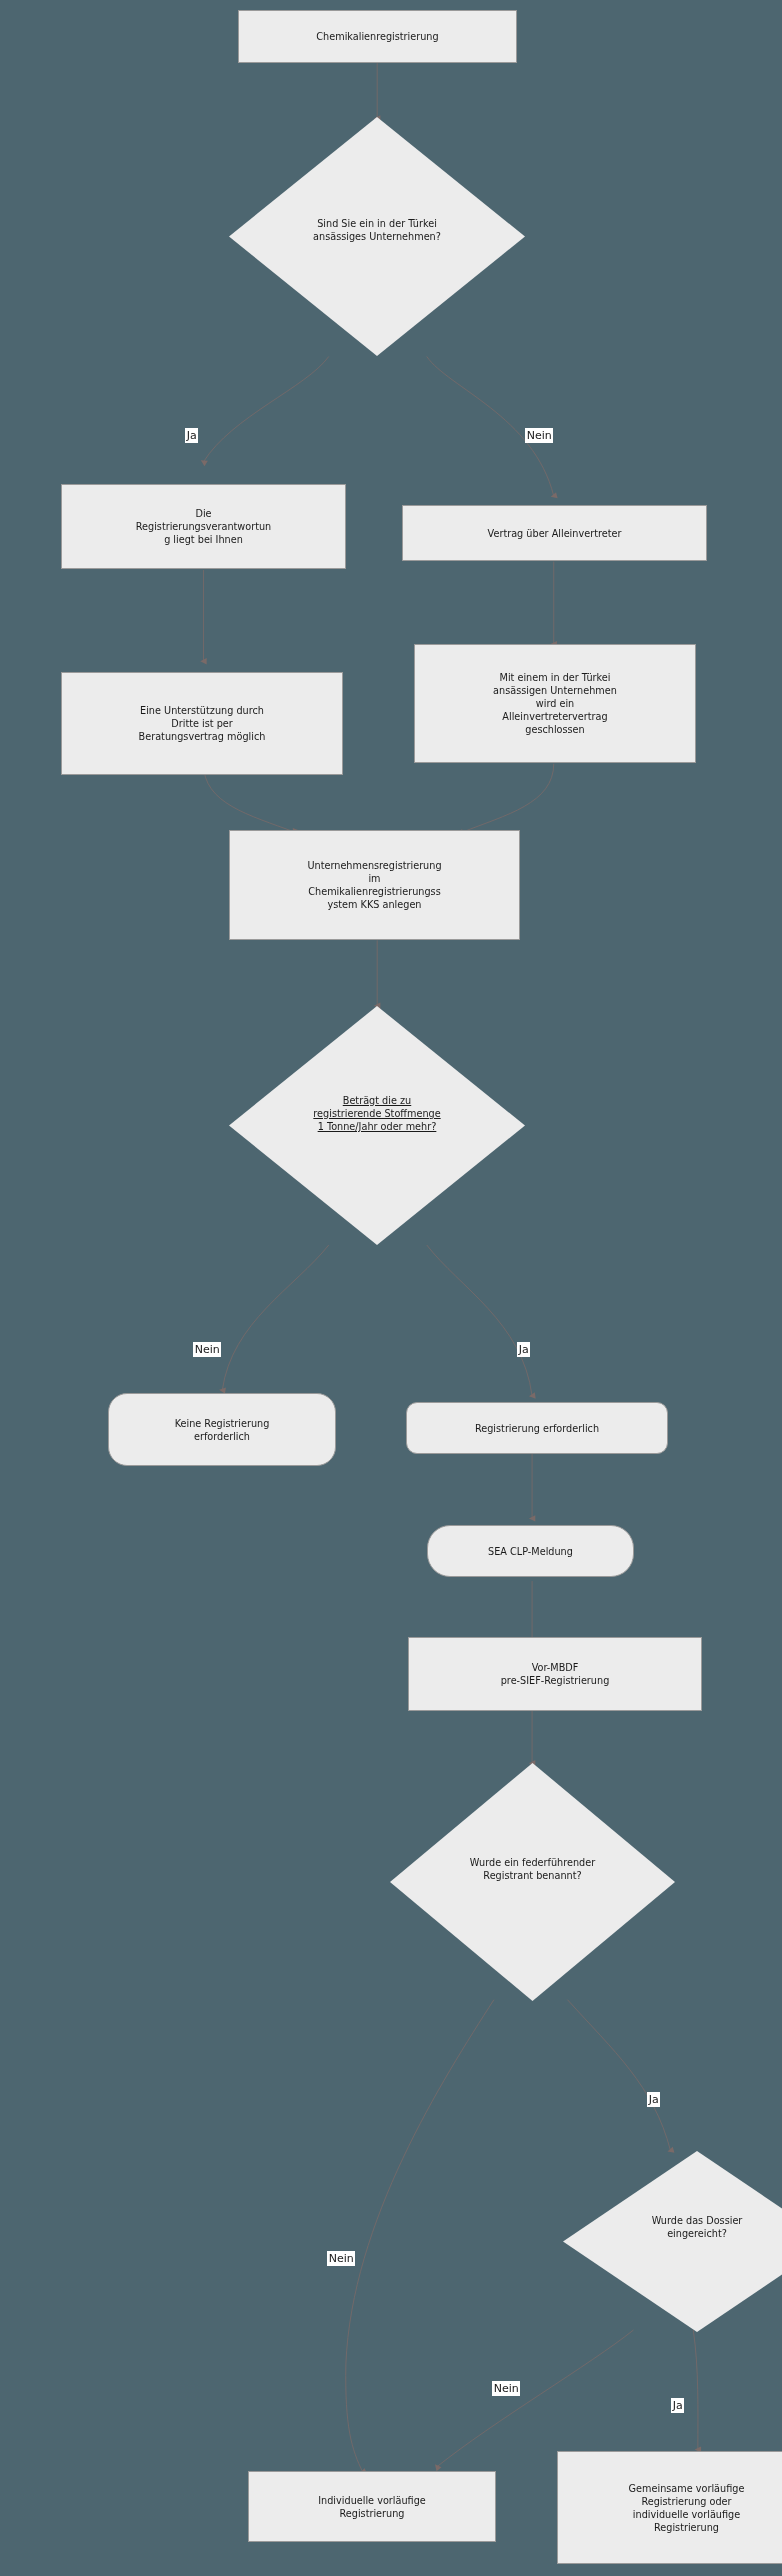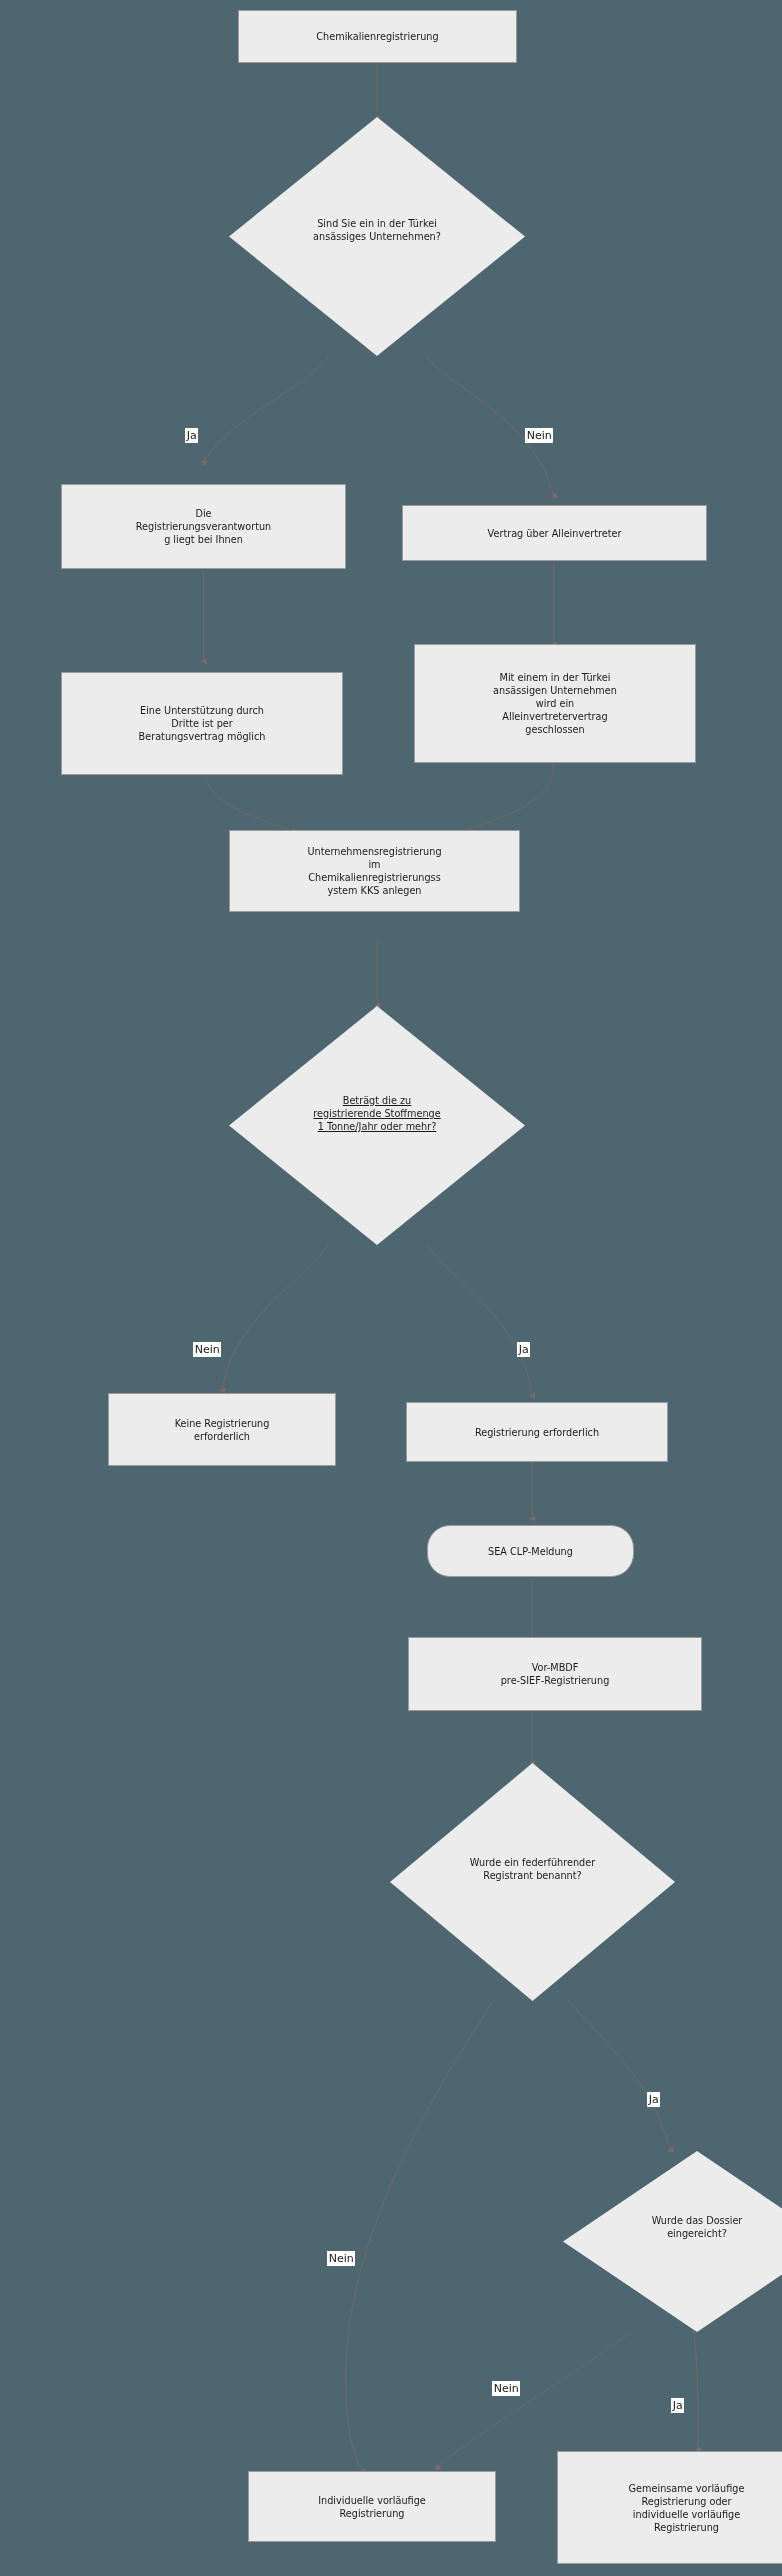"Unternehmensregistrierung" div.node { height: 82px -> 110px }
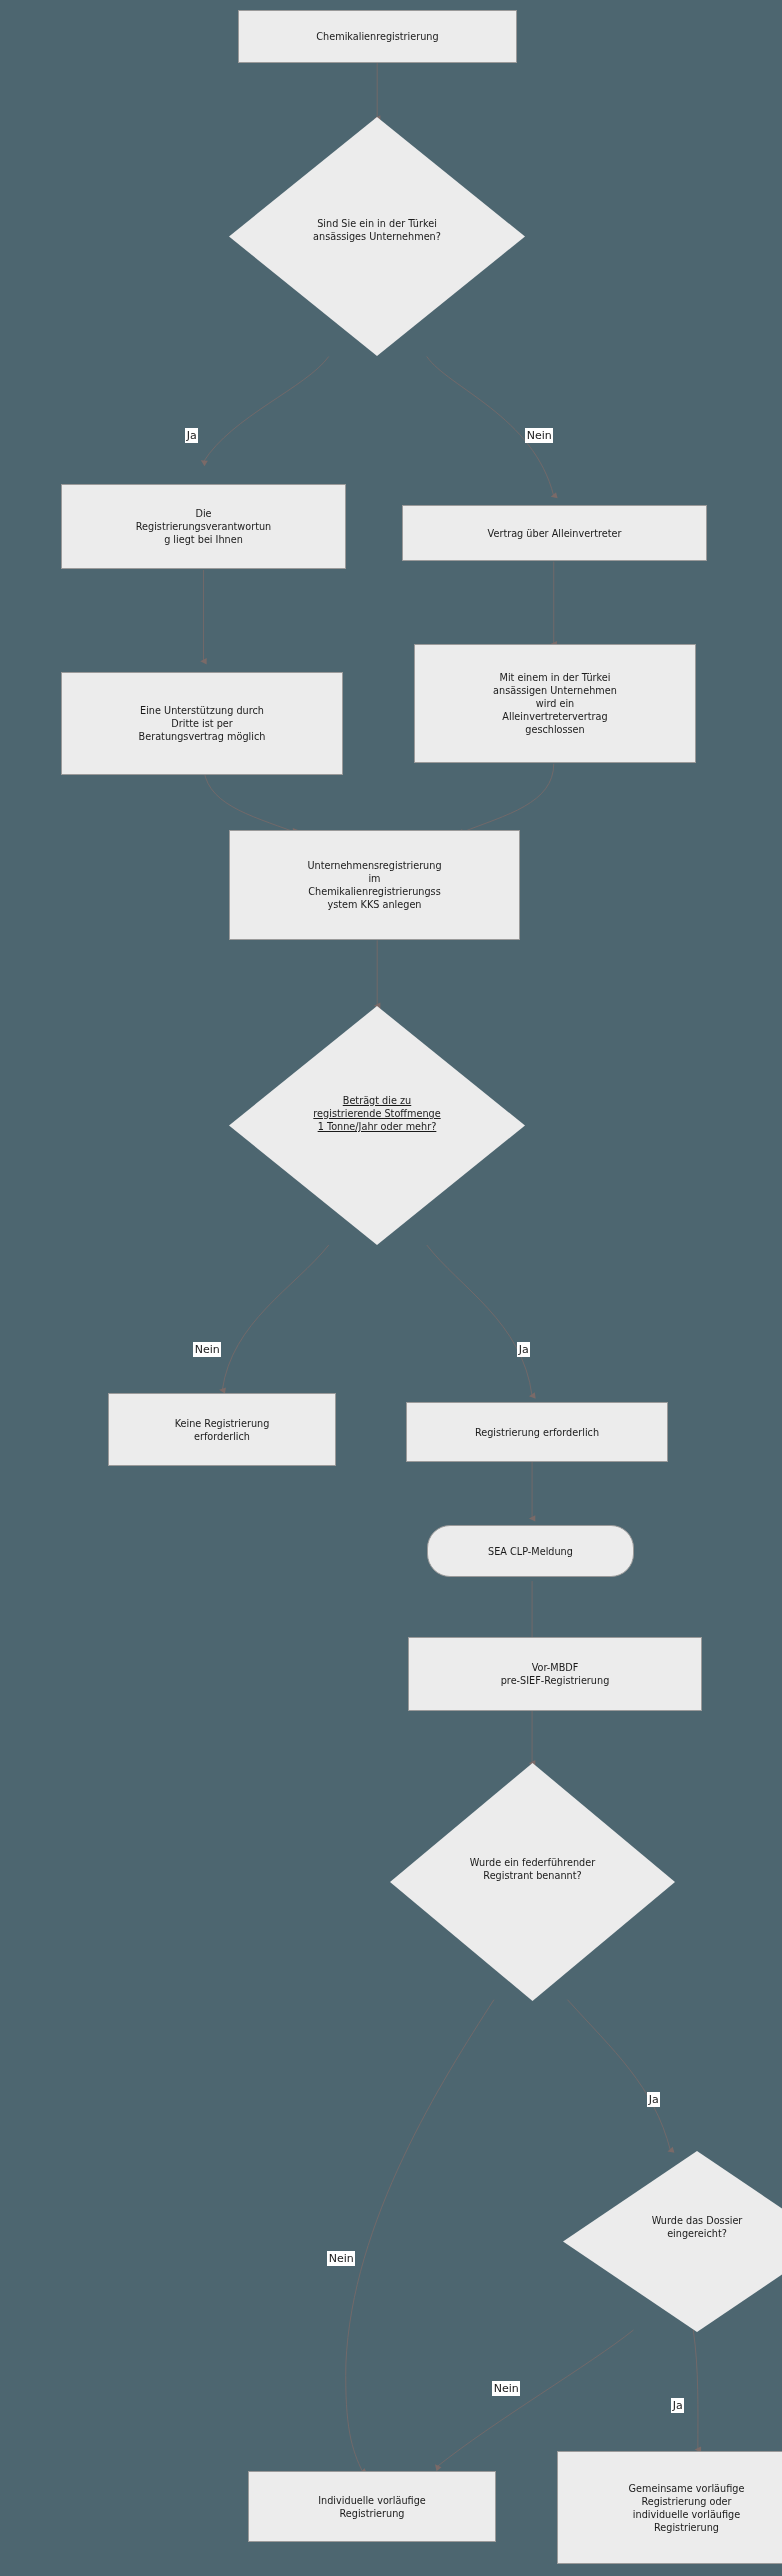"Keine Registrierung" div.node { border-radius: none -> 19px }
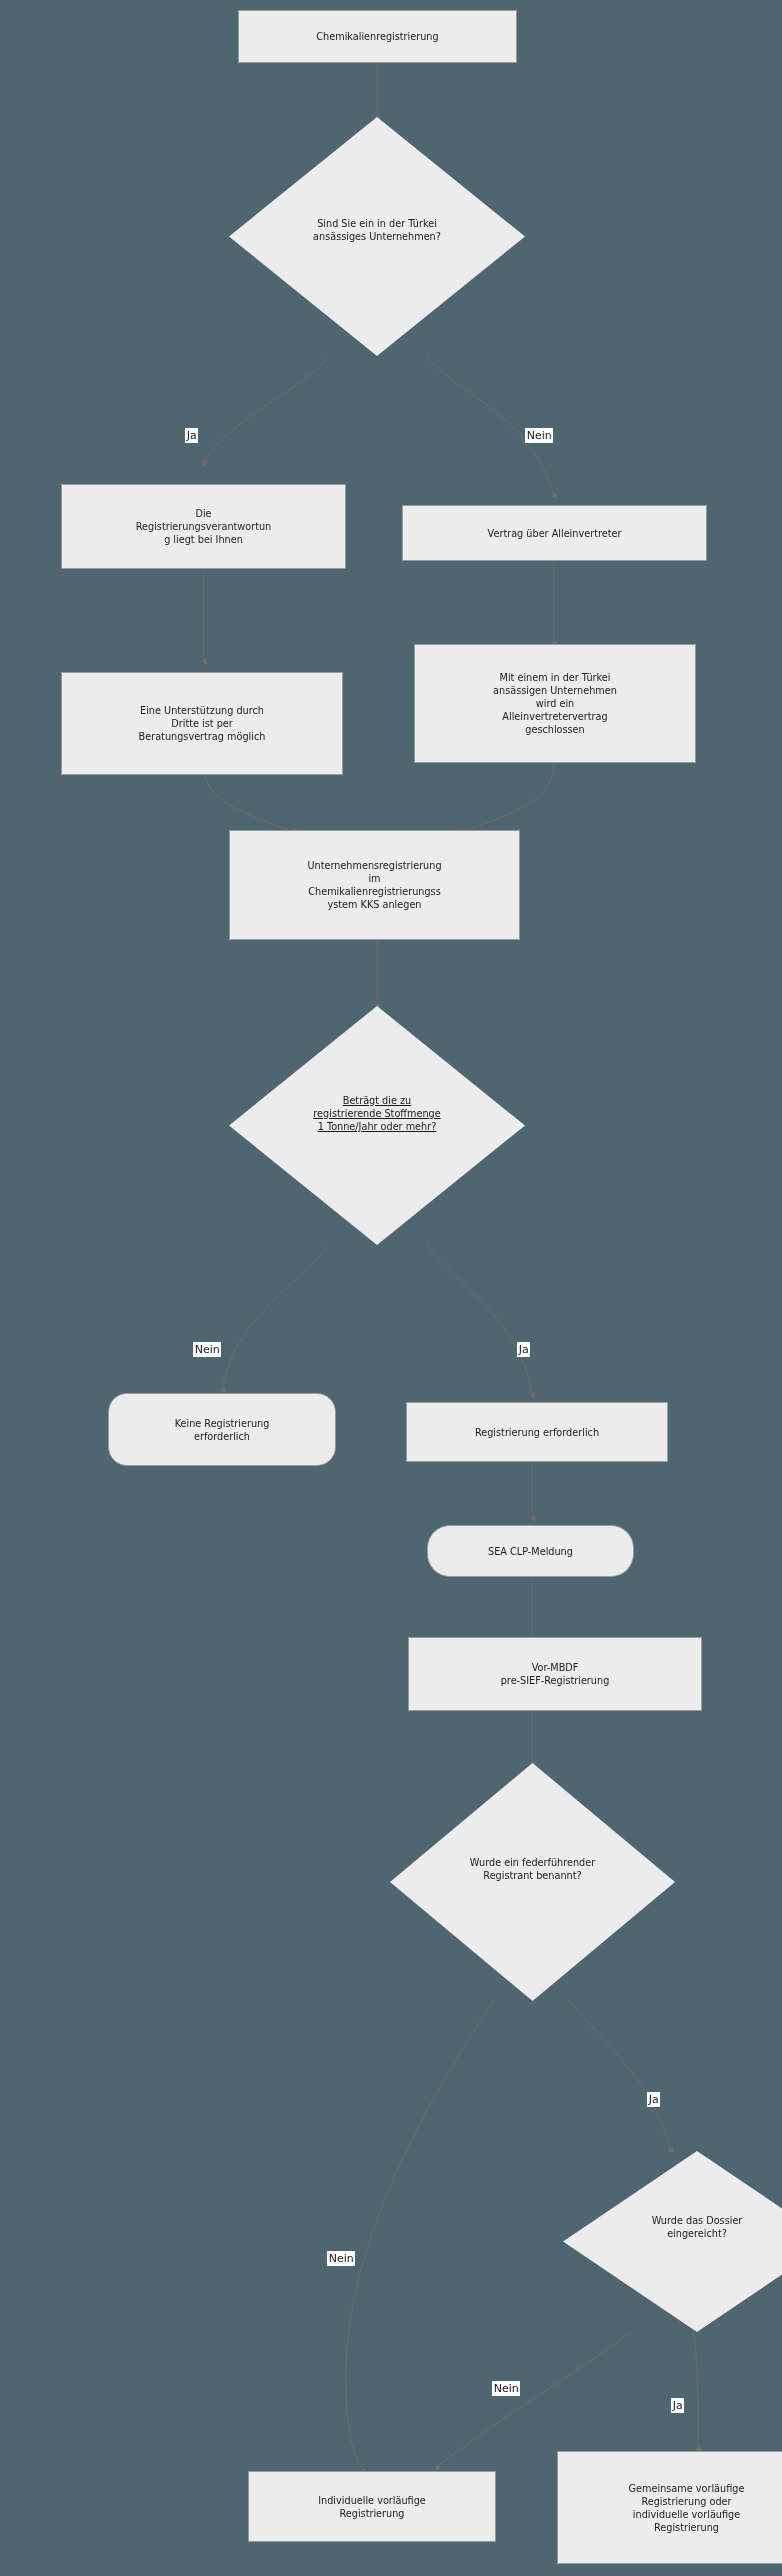"Registrierung erforderlich" div.node { border-radius: none -> 11px; height: 60px -> 52px }
